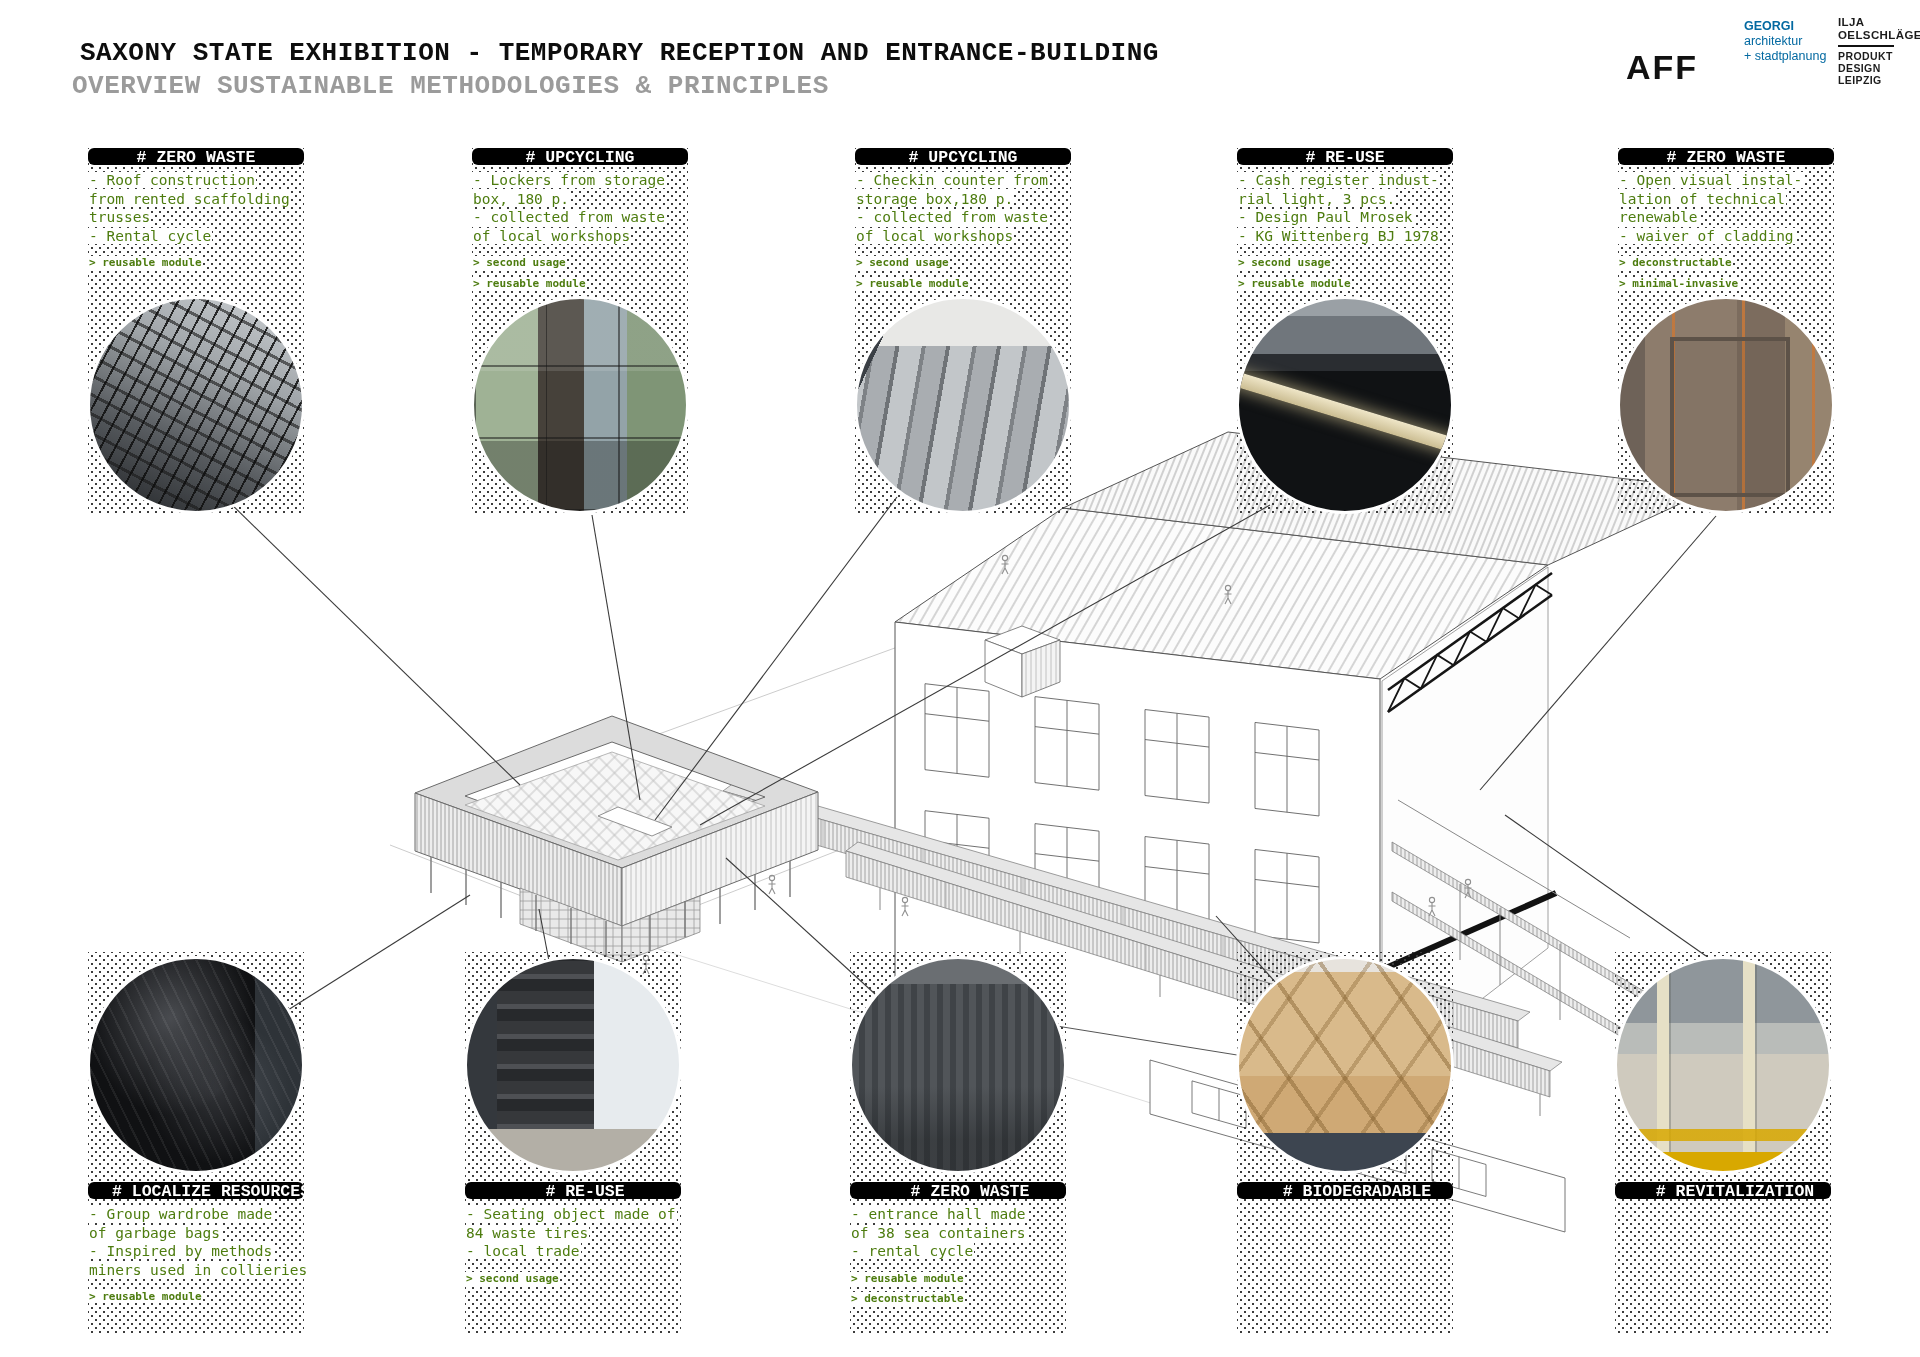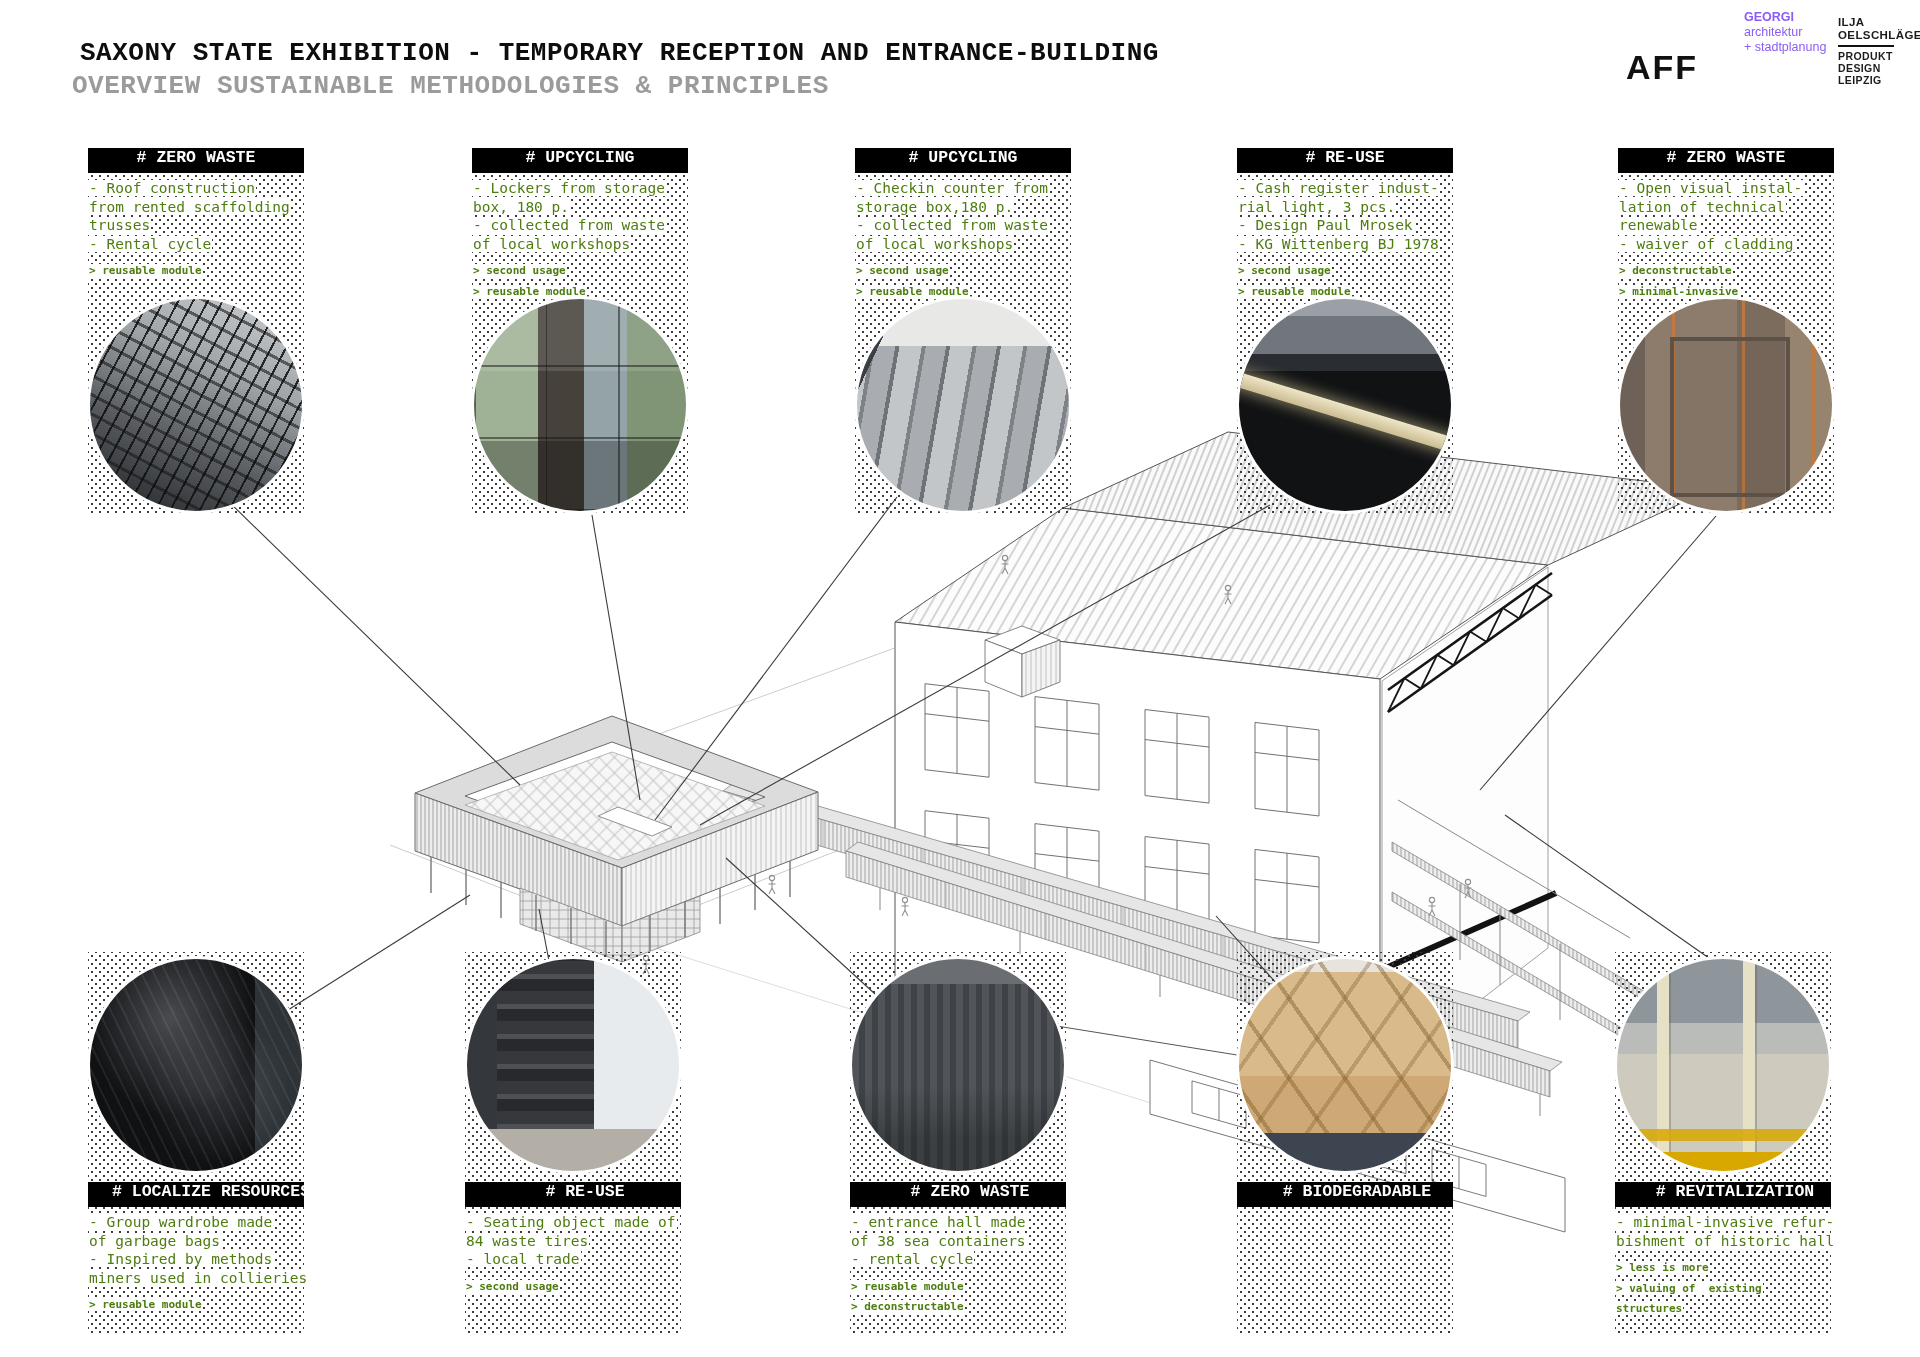"GEORGI" .georgi { color: #8b5cf6 -> #0369a1; top: 10px -> 19px }
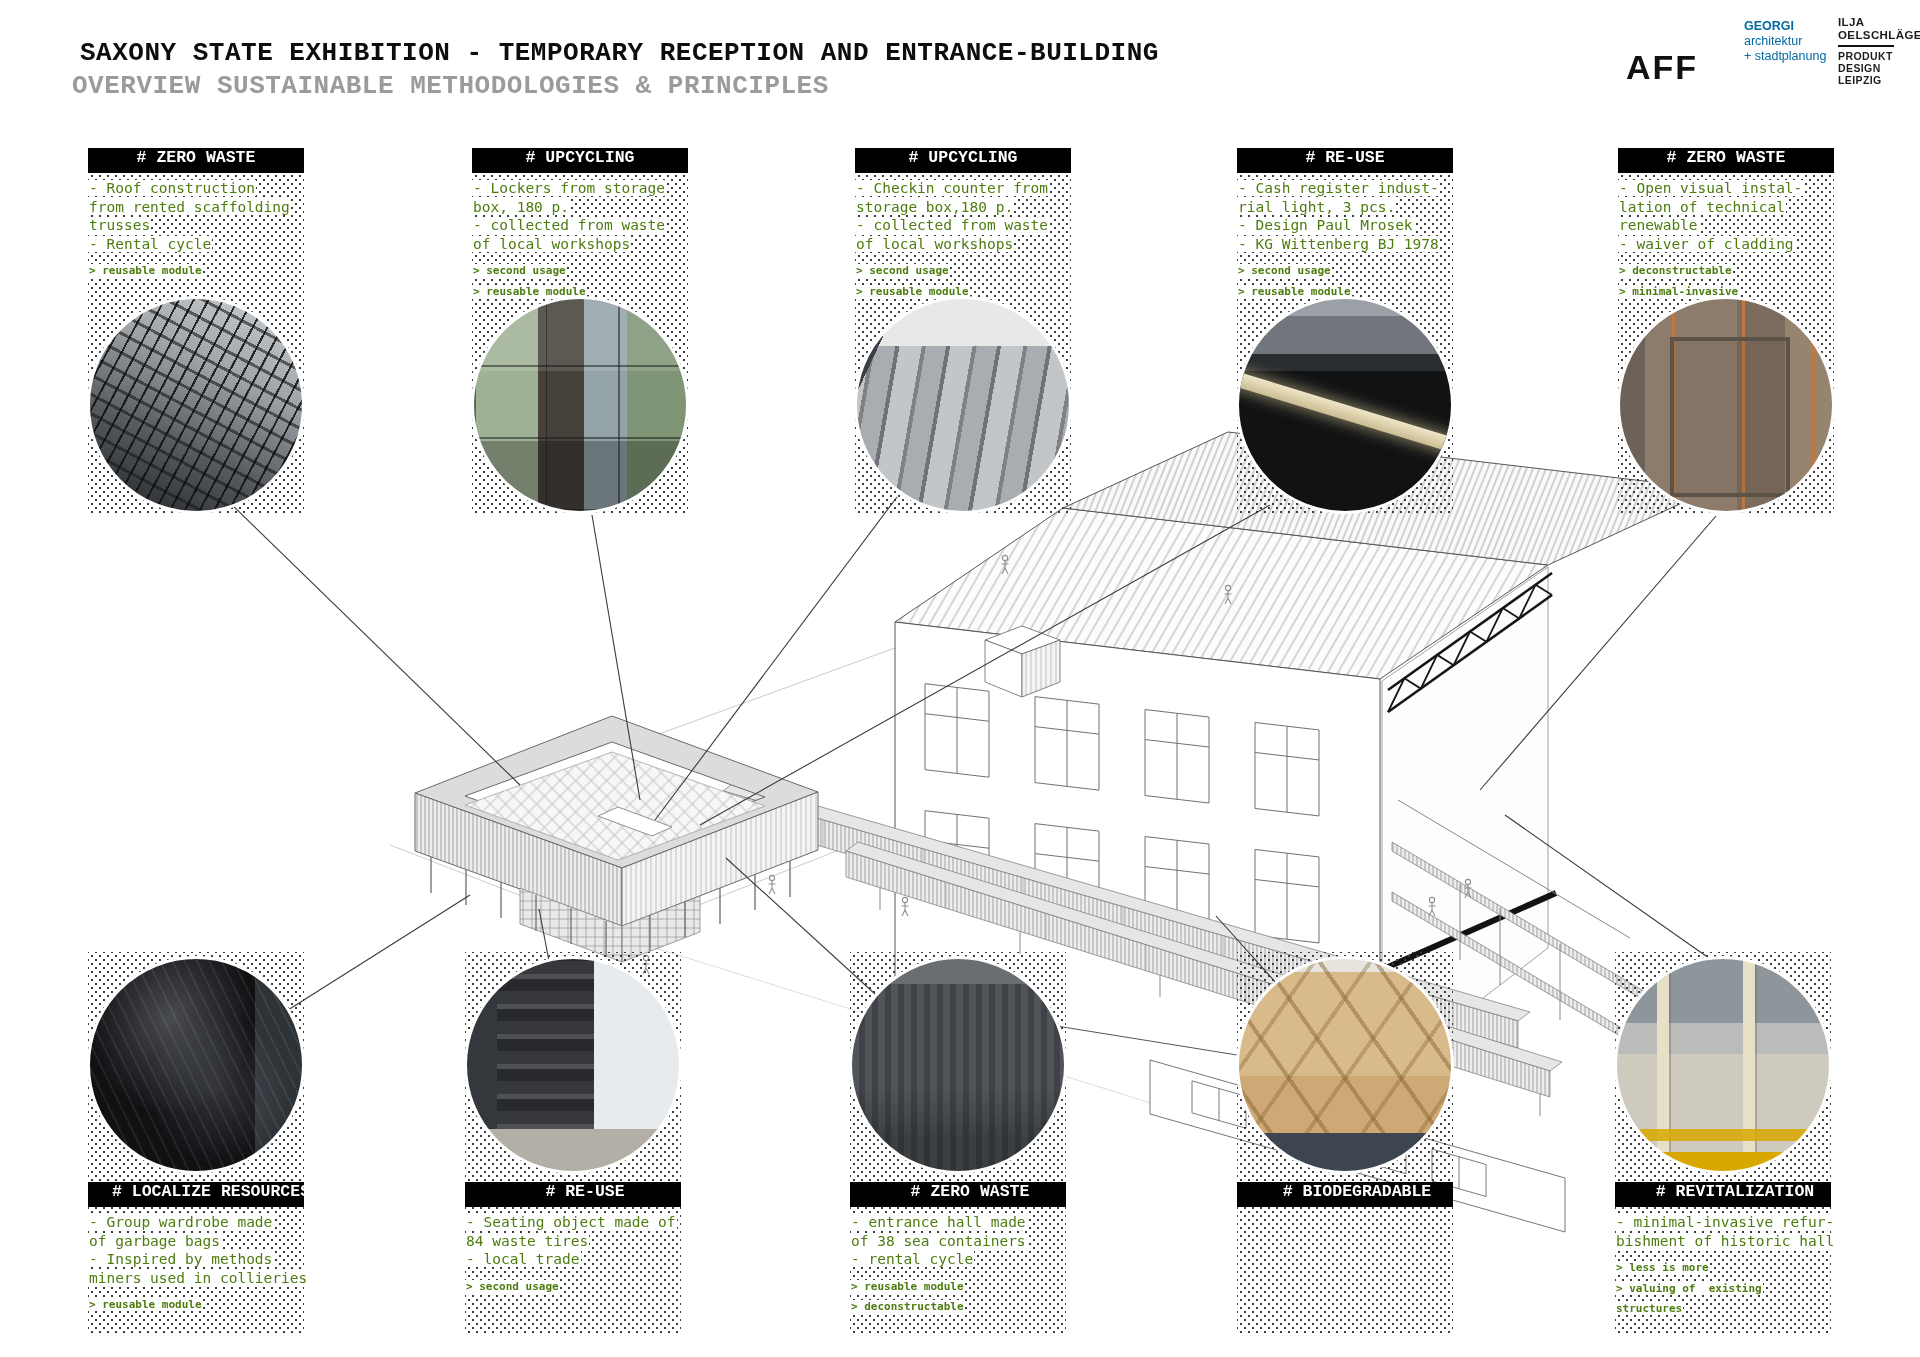"# ZERO WASTE" .tag { border-radius: none -> 6px; height: 25px -> 17px }
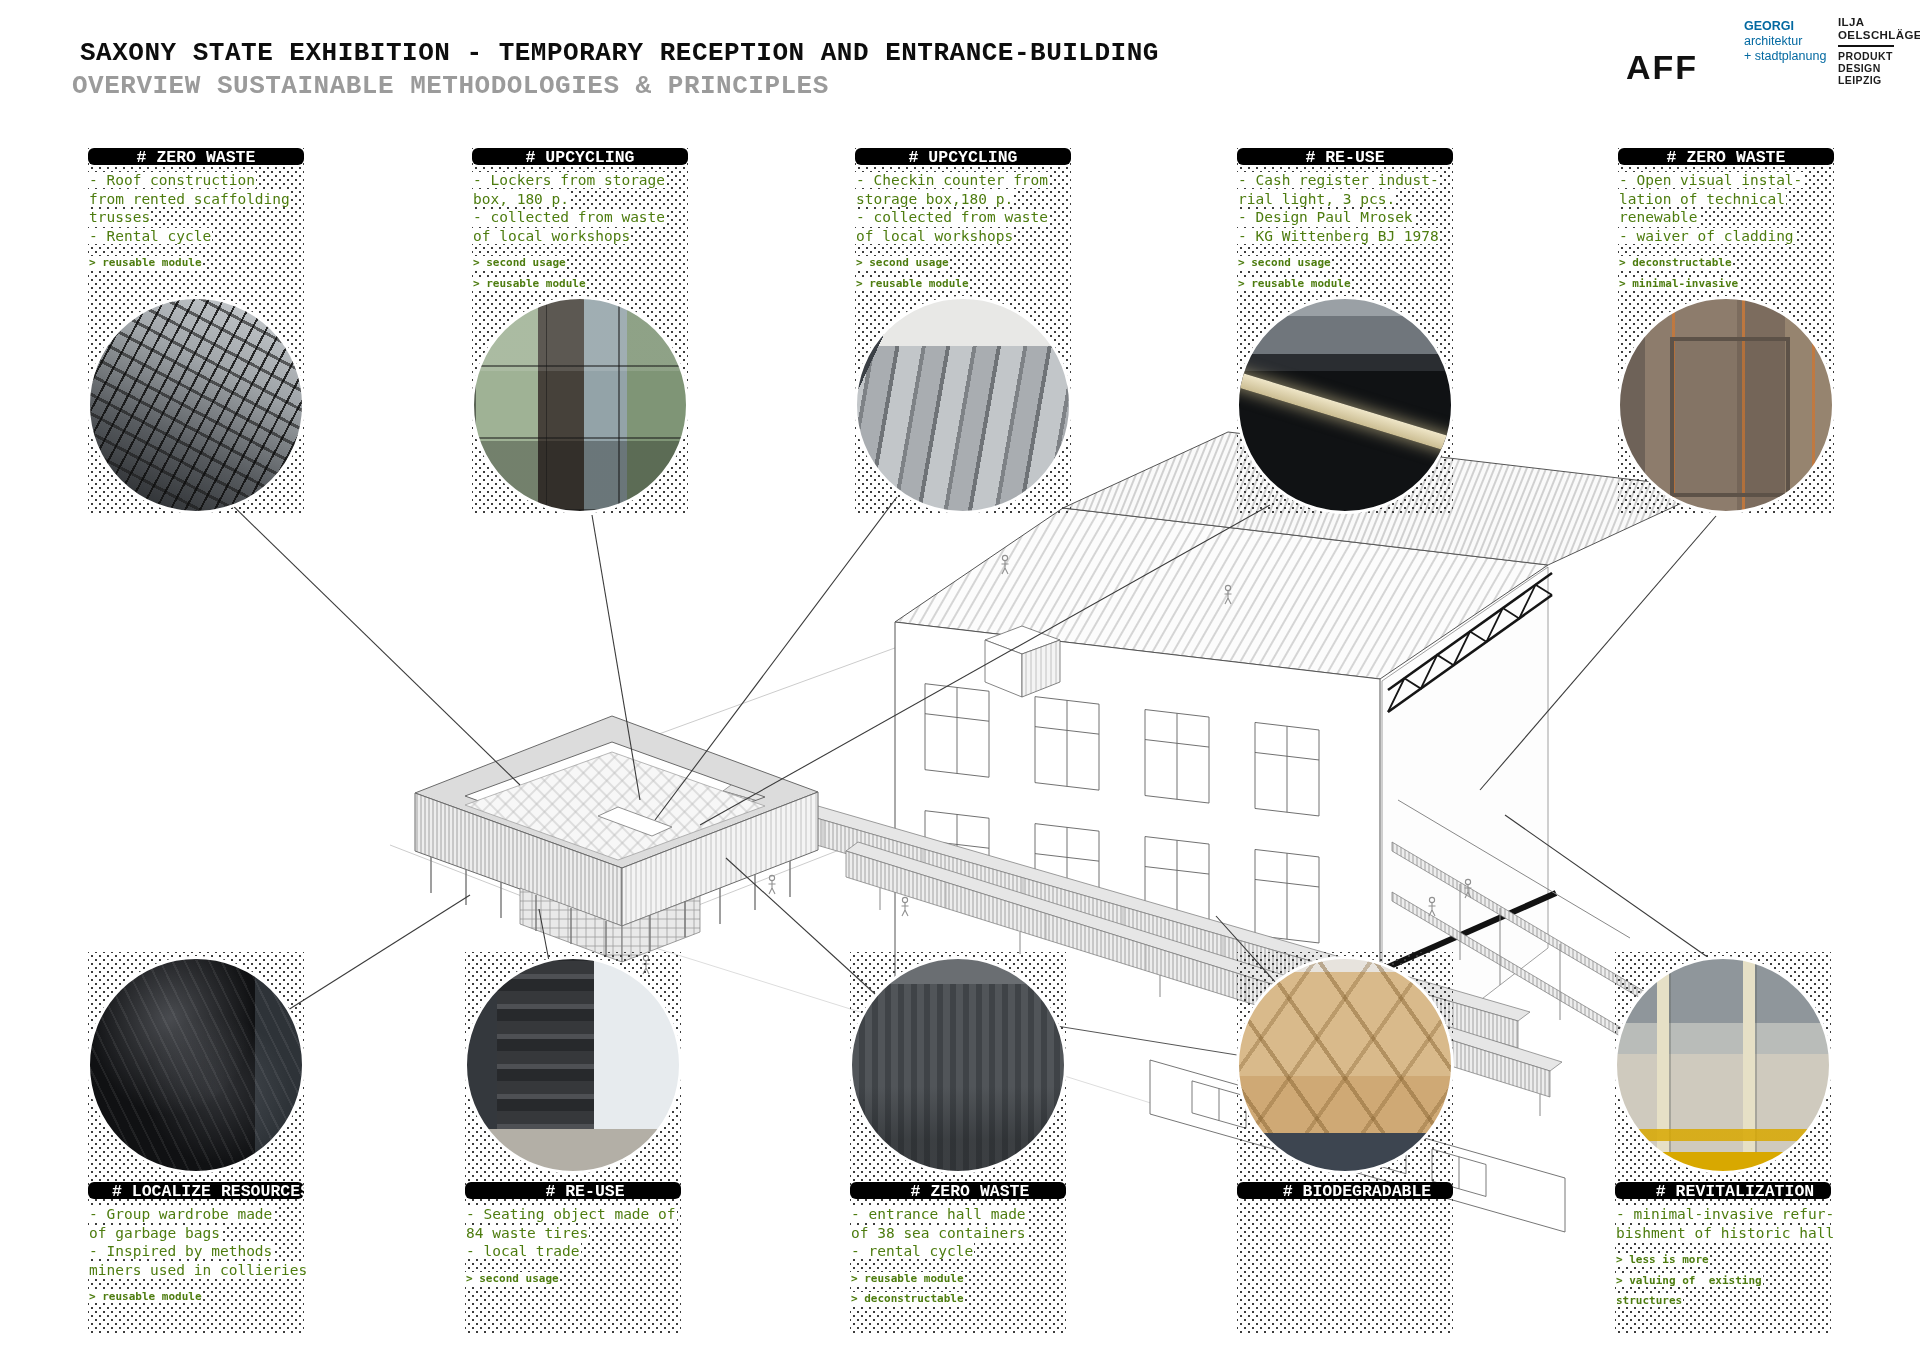"- minimal-invasive refur-" div.txt { html: <div> <div><span>- minimal-invasive refur-</span></div> <div><span>bishment of historic hall</span></div> <div><span>&gt; less is more</span></div> <div><span>&gt; valuing of existing</span></div> <div><span>structures</span></div> </div> -> none }
